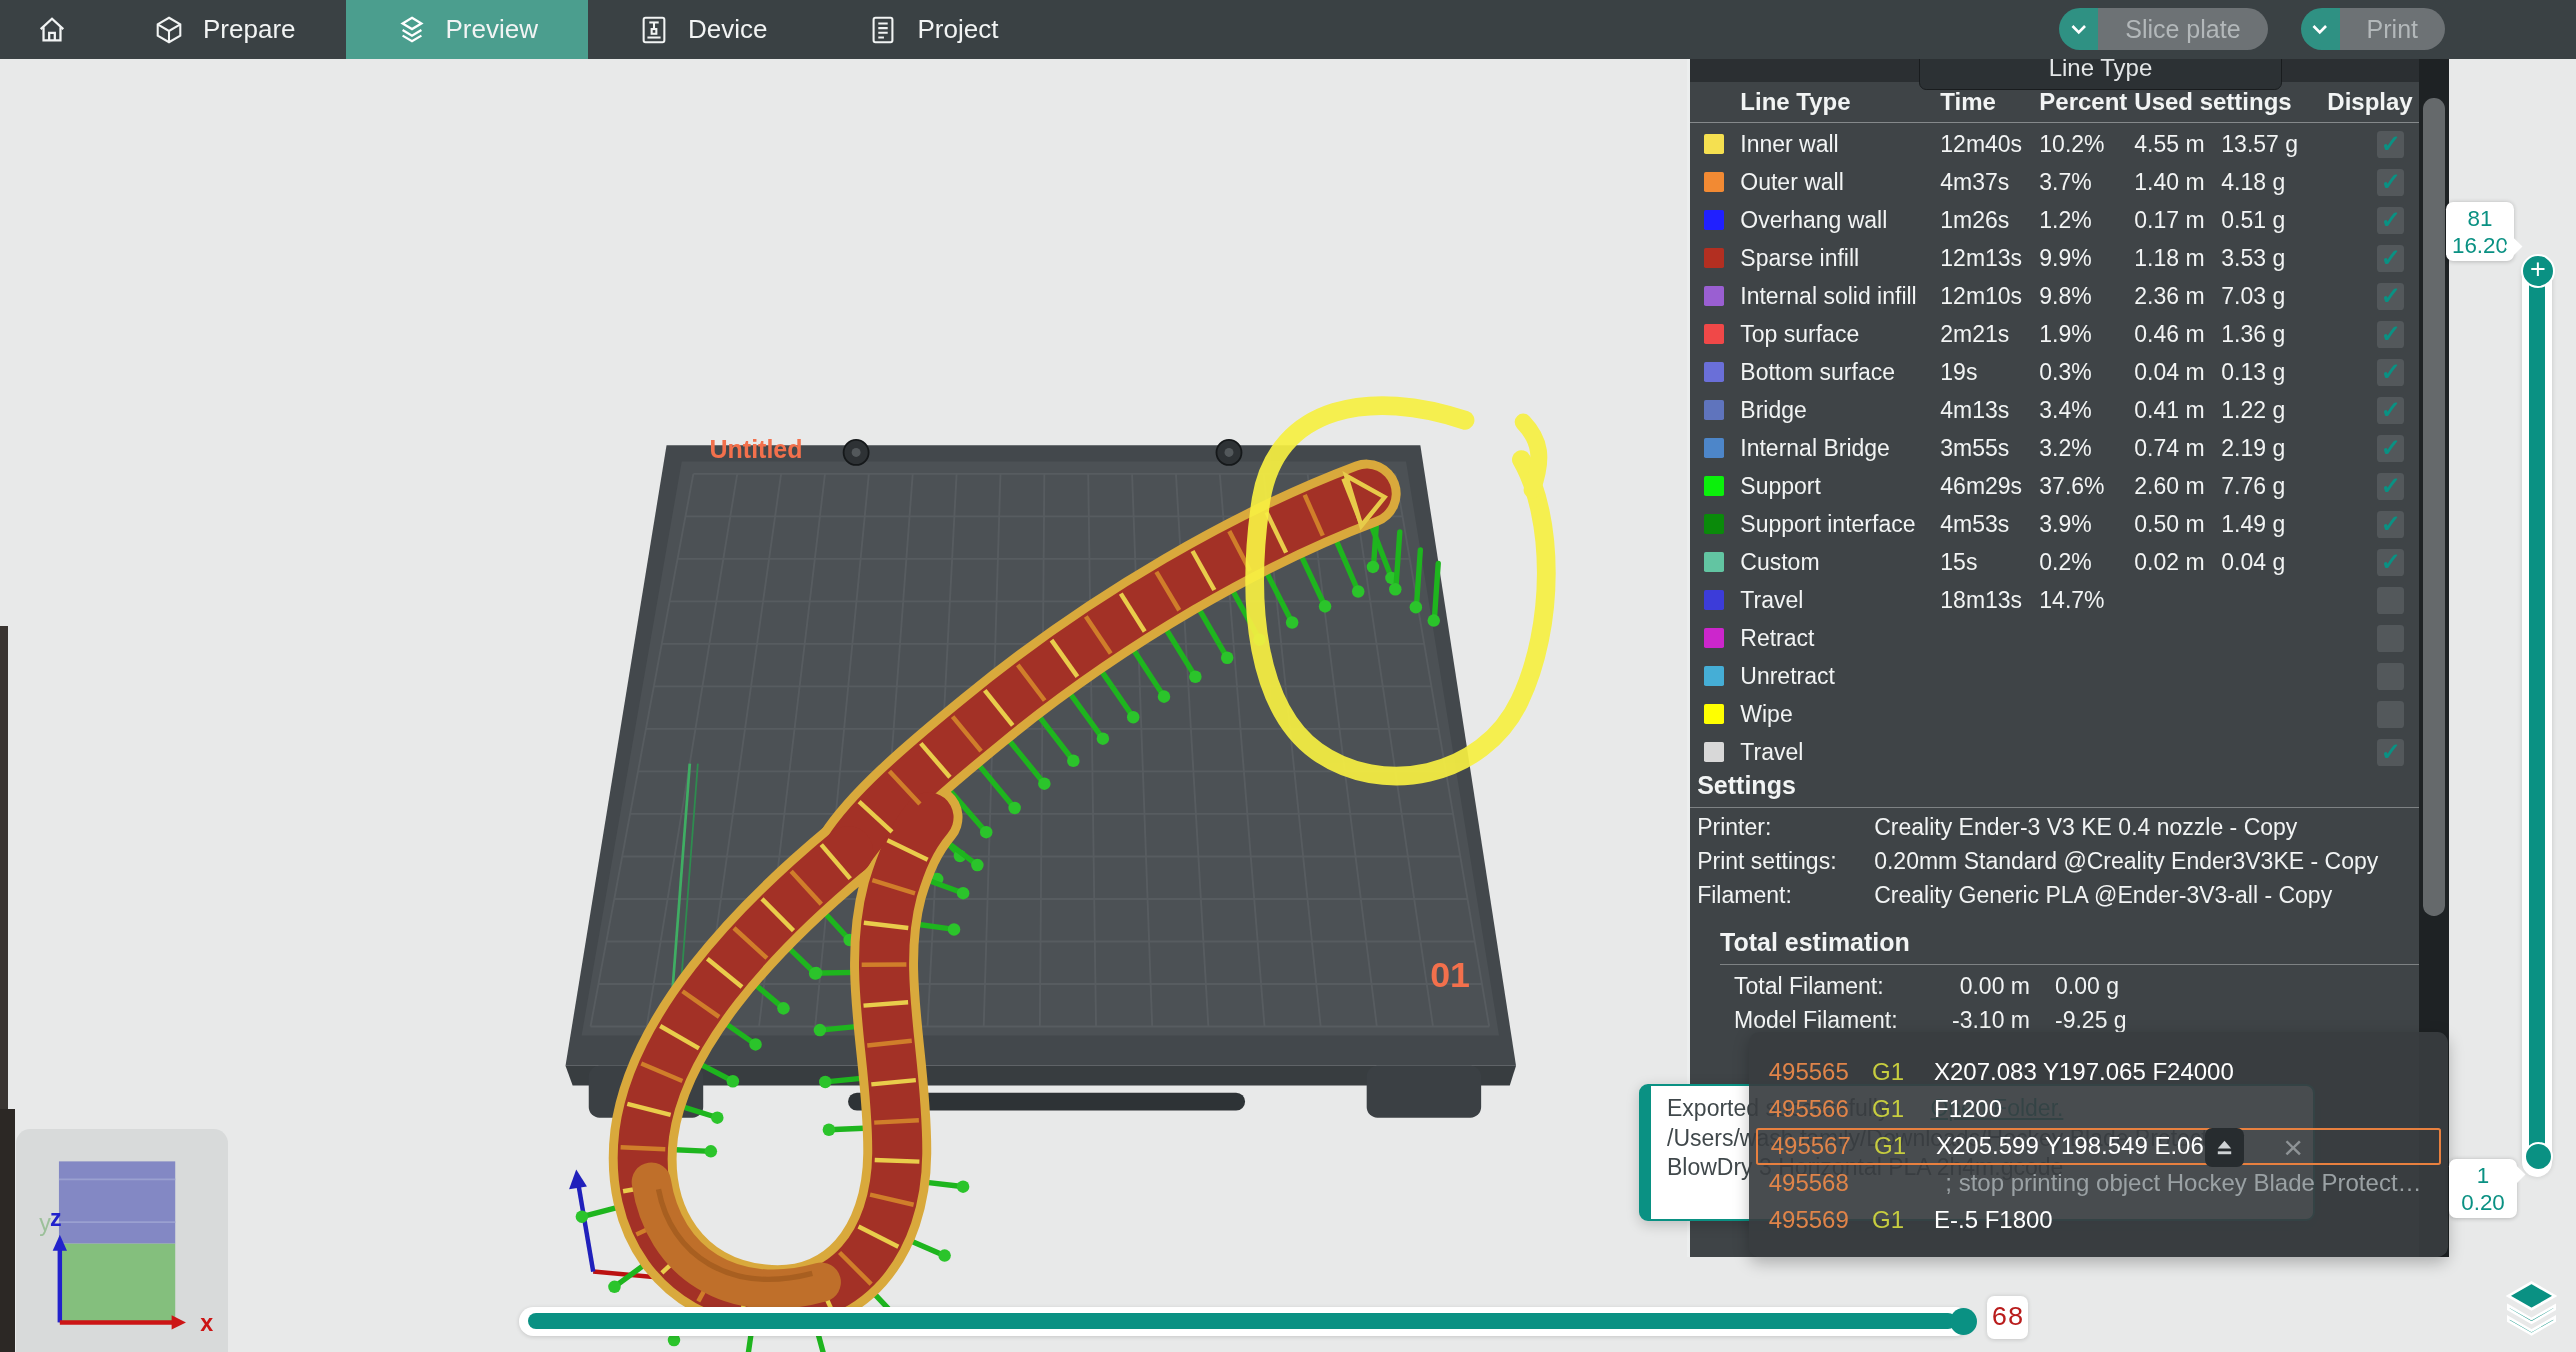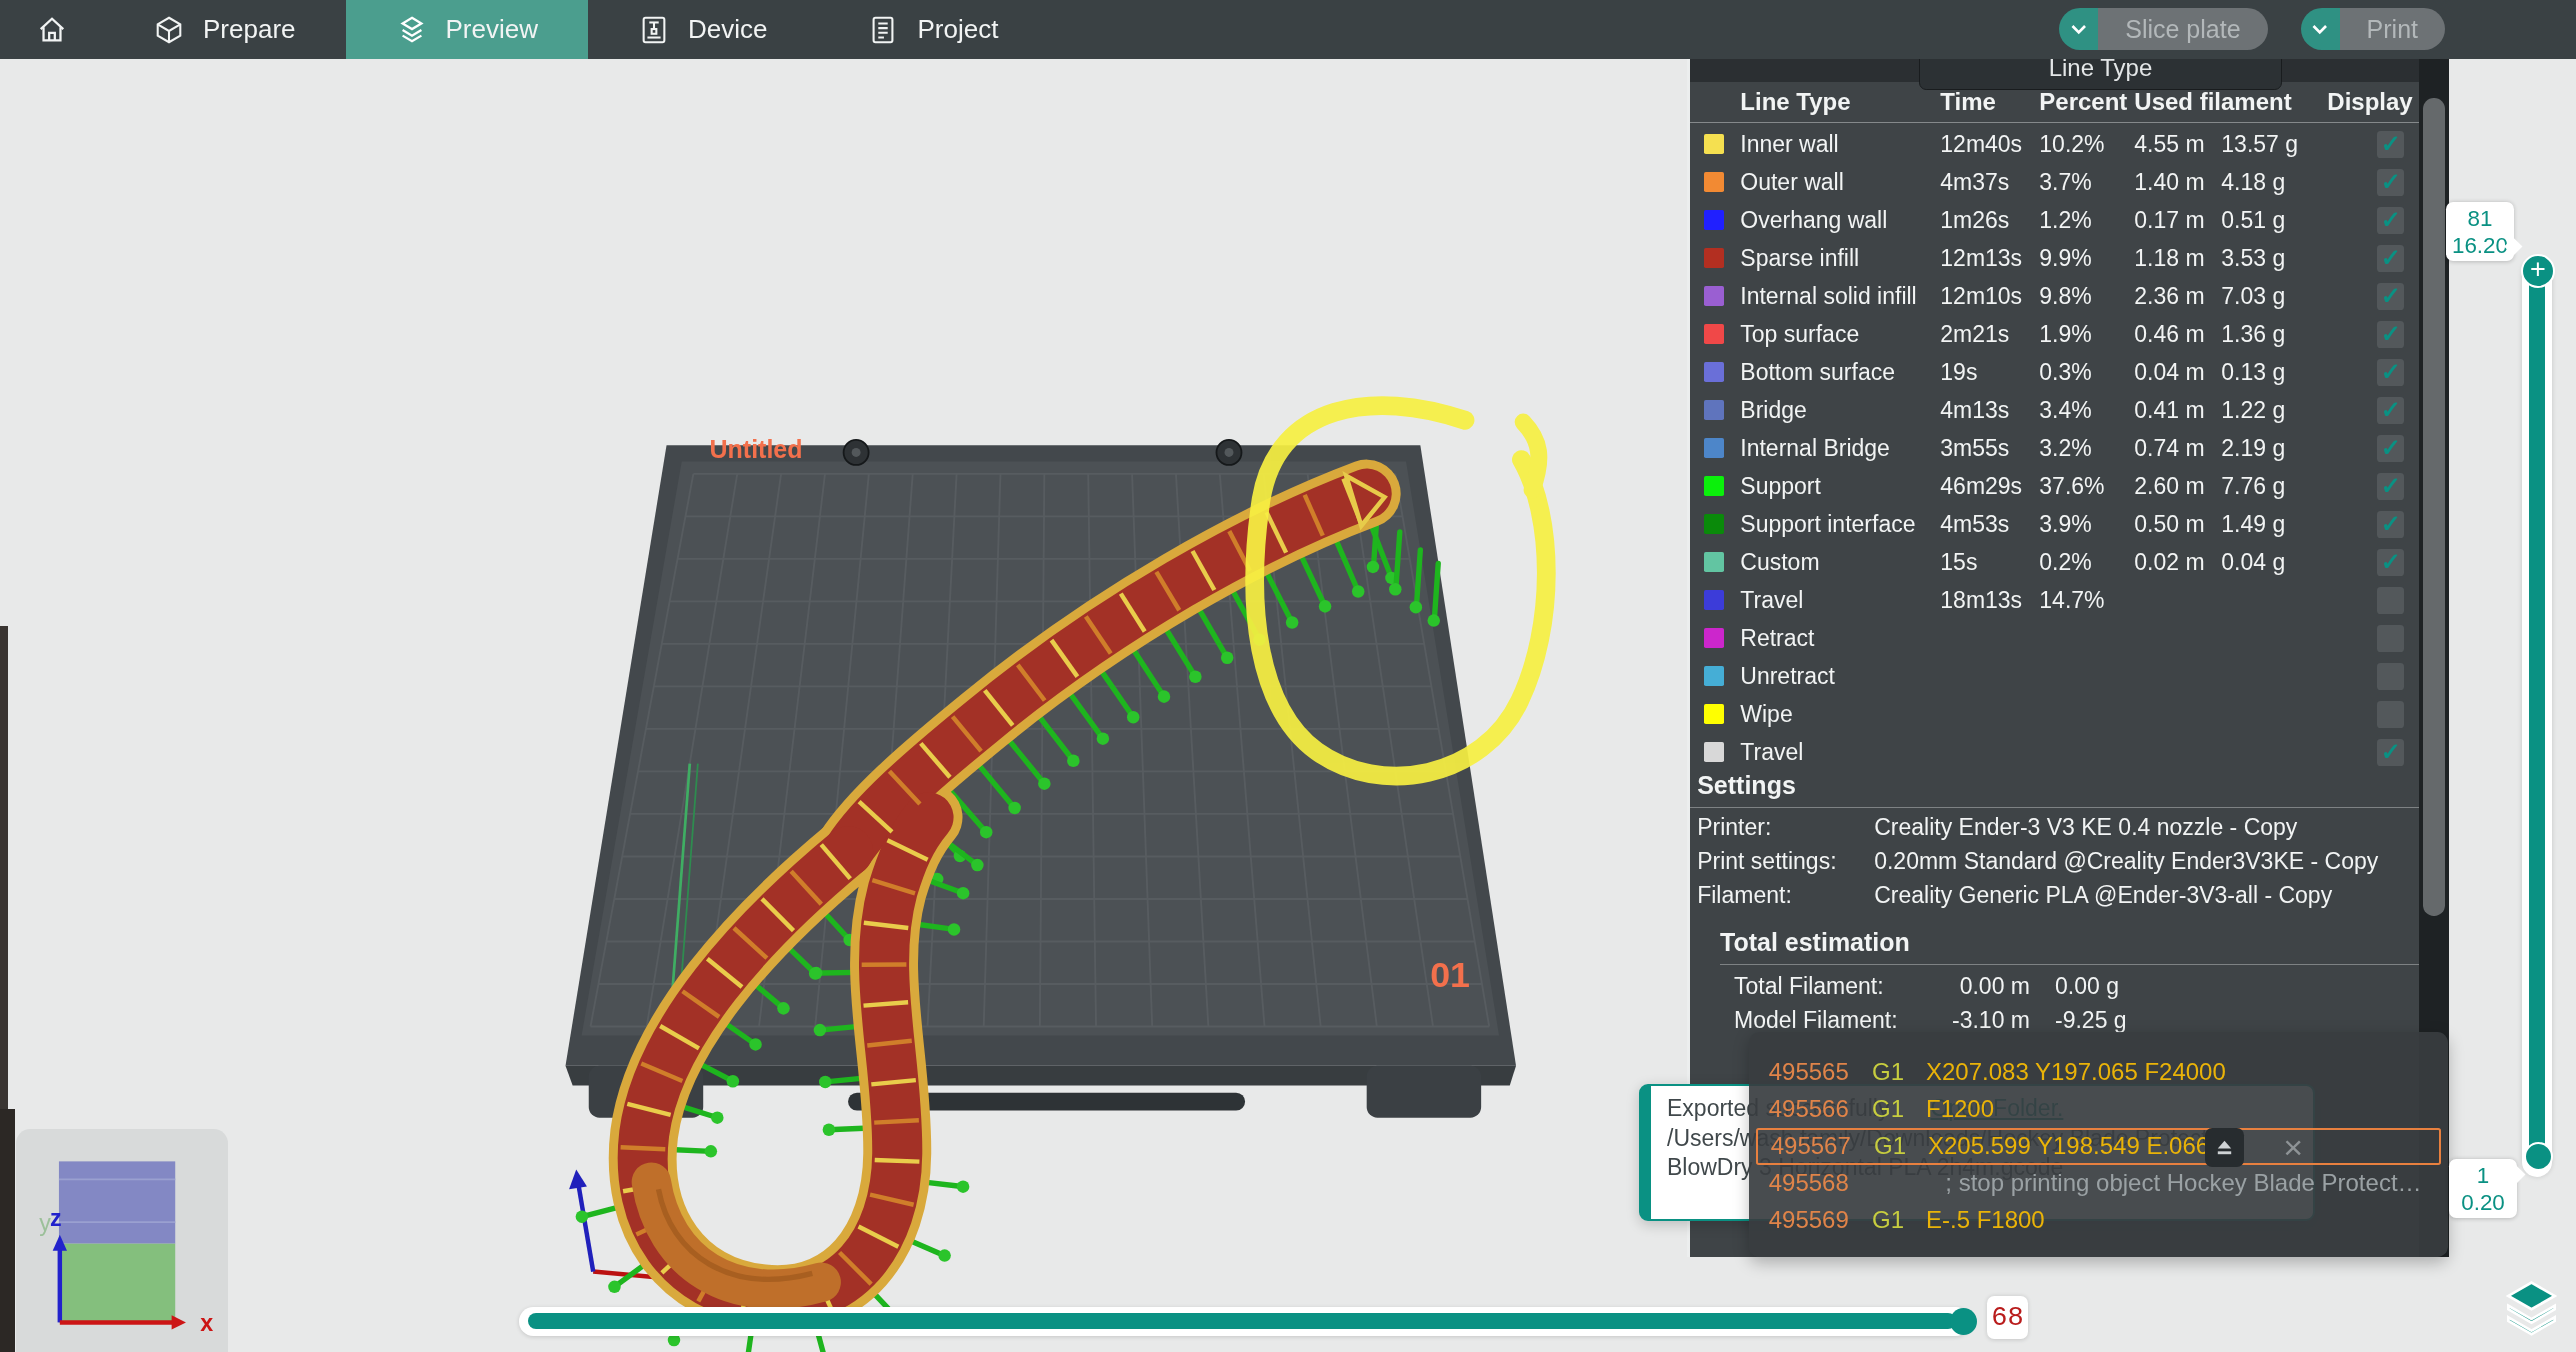"Used filament" span { text: filament -> settings }
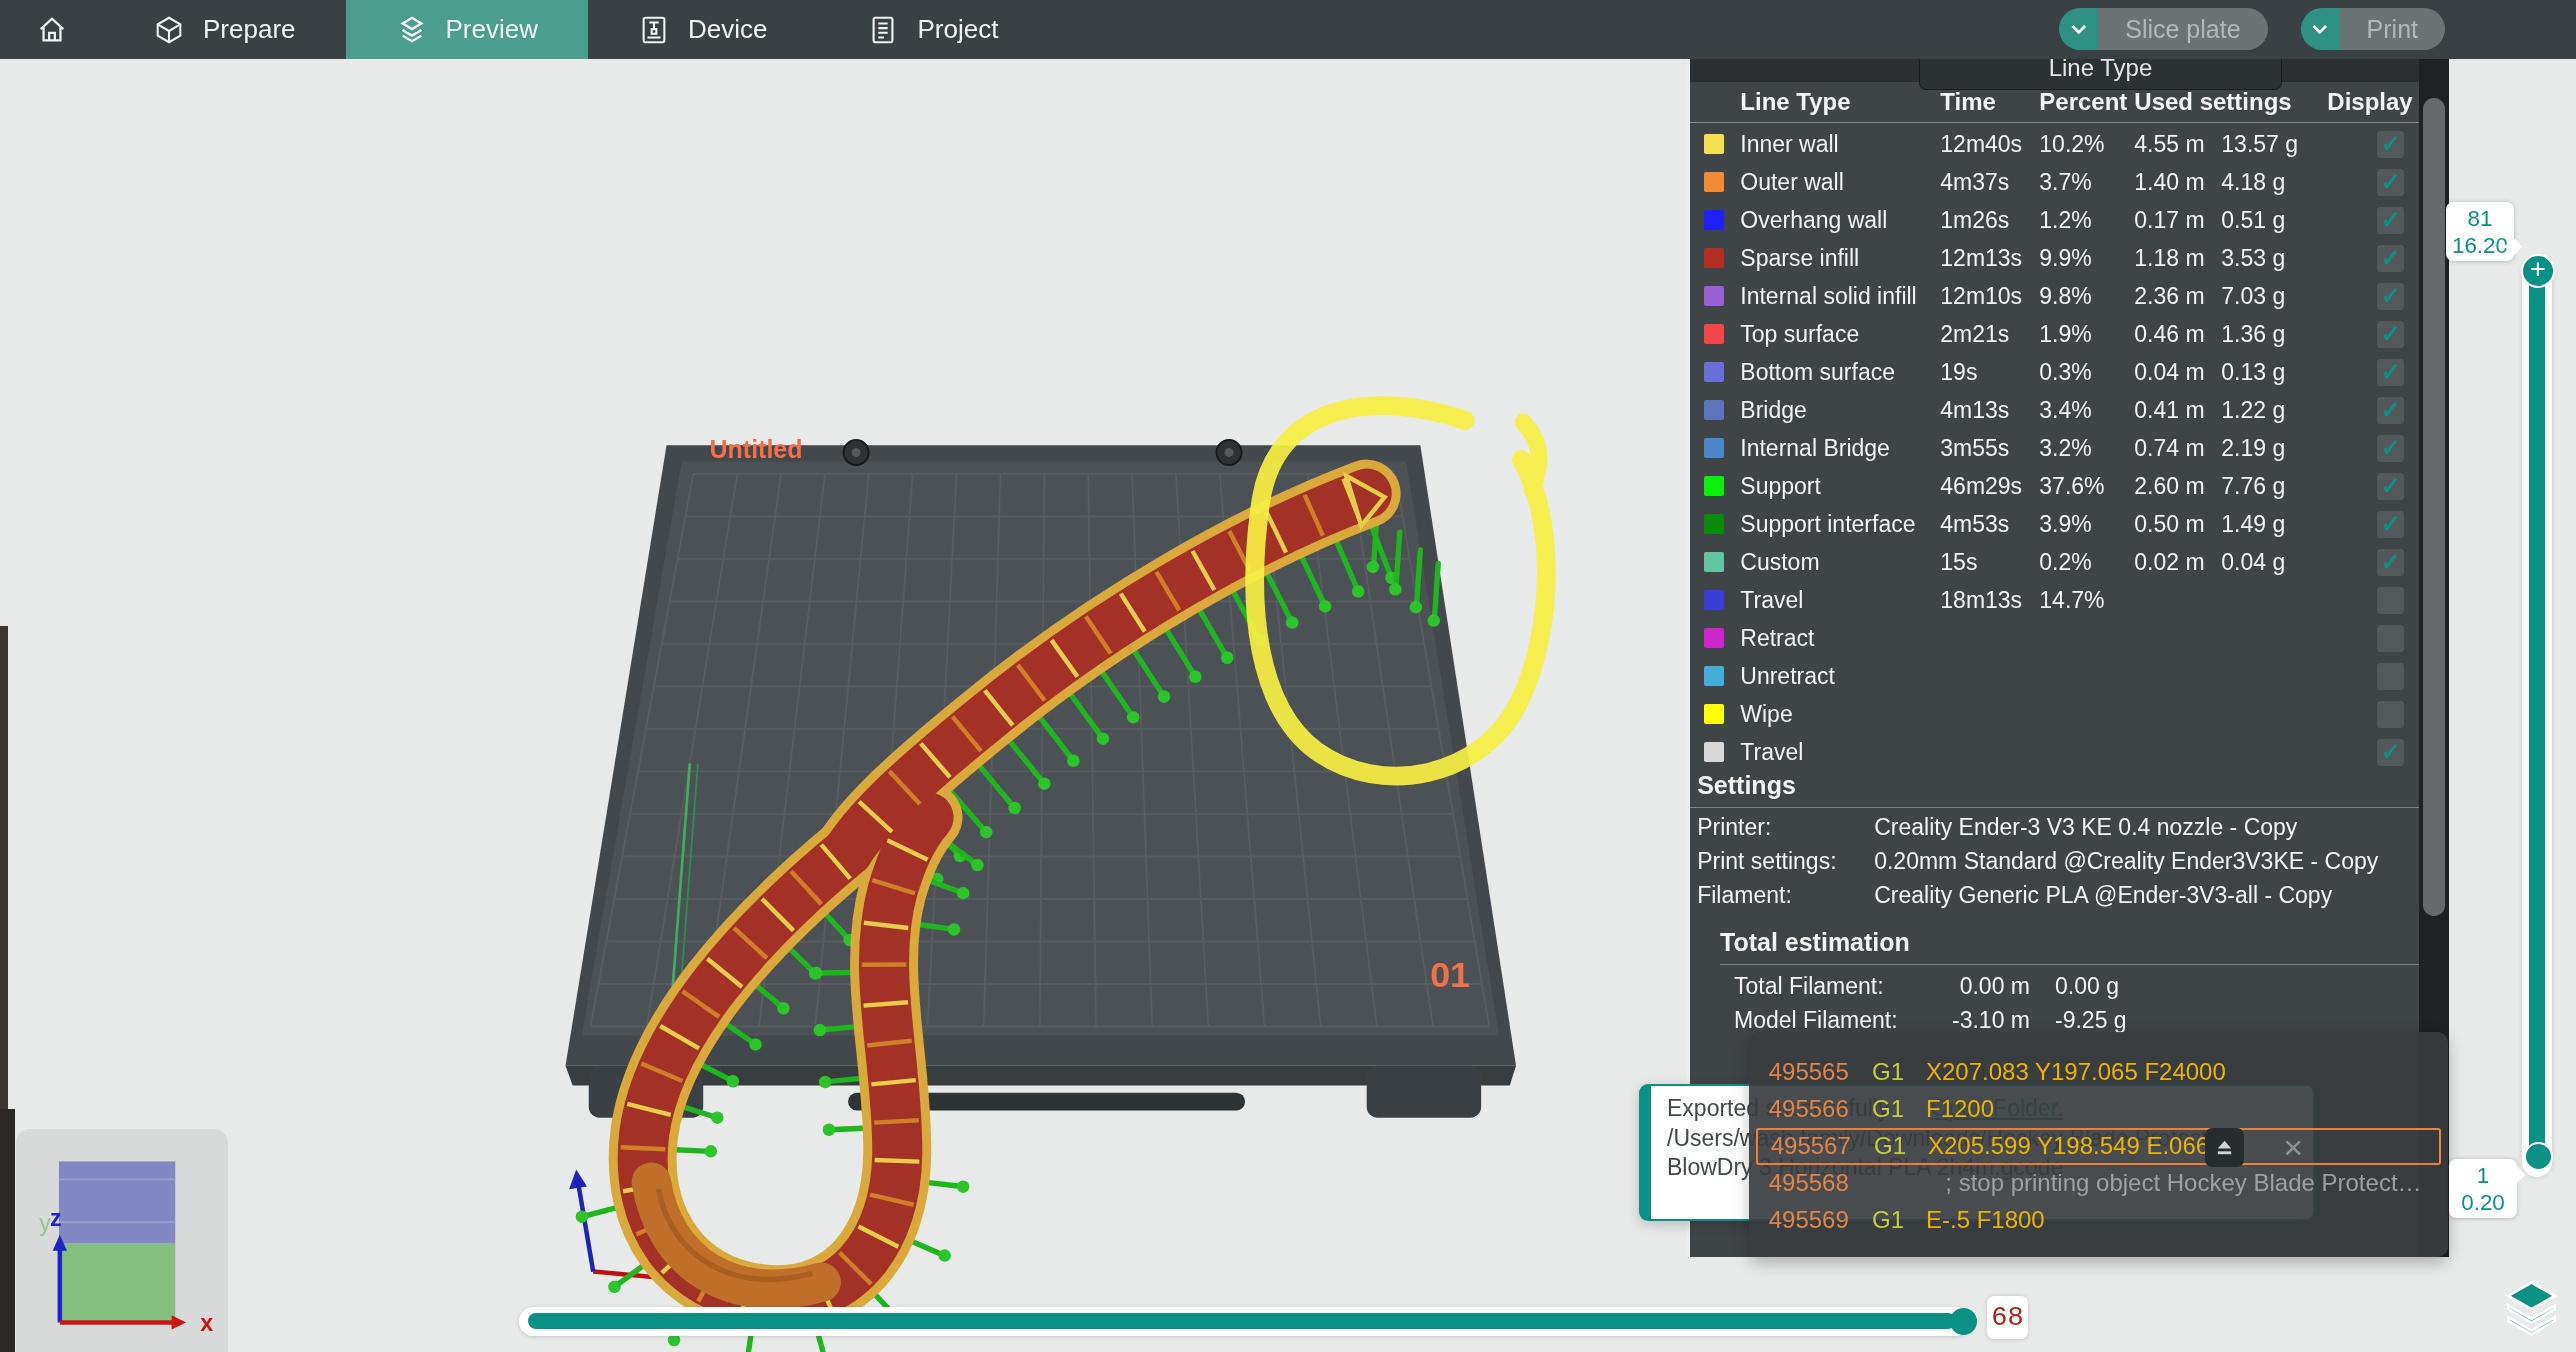"X207.083 Y197.065 F24000" .gl .txt { color: #eab308 -> #ffffff; margin-left: 13px -> 21px }
